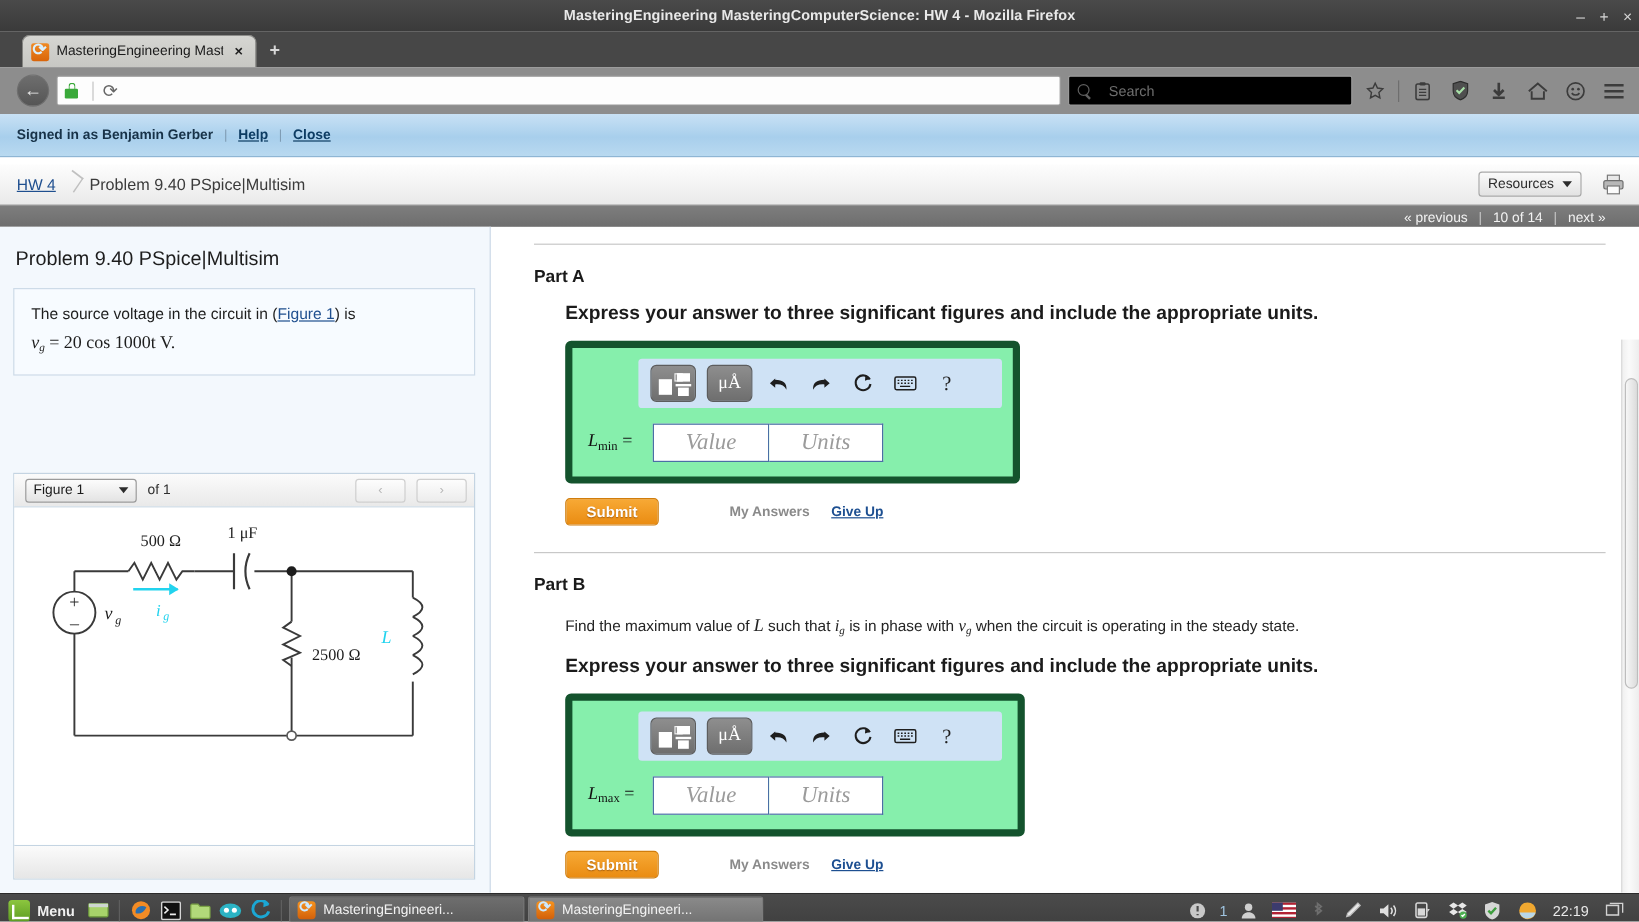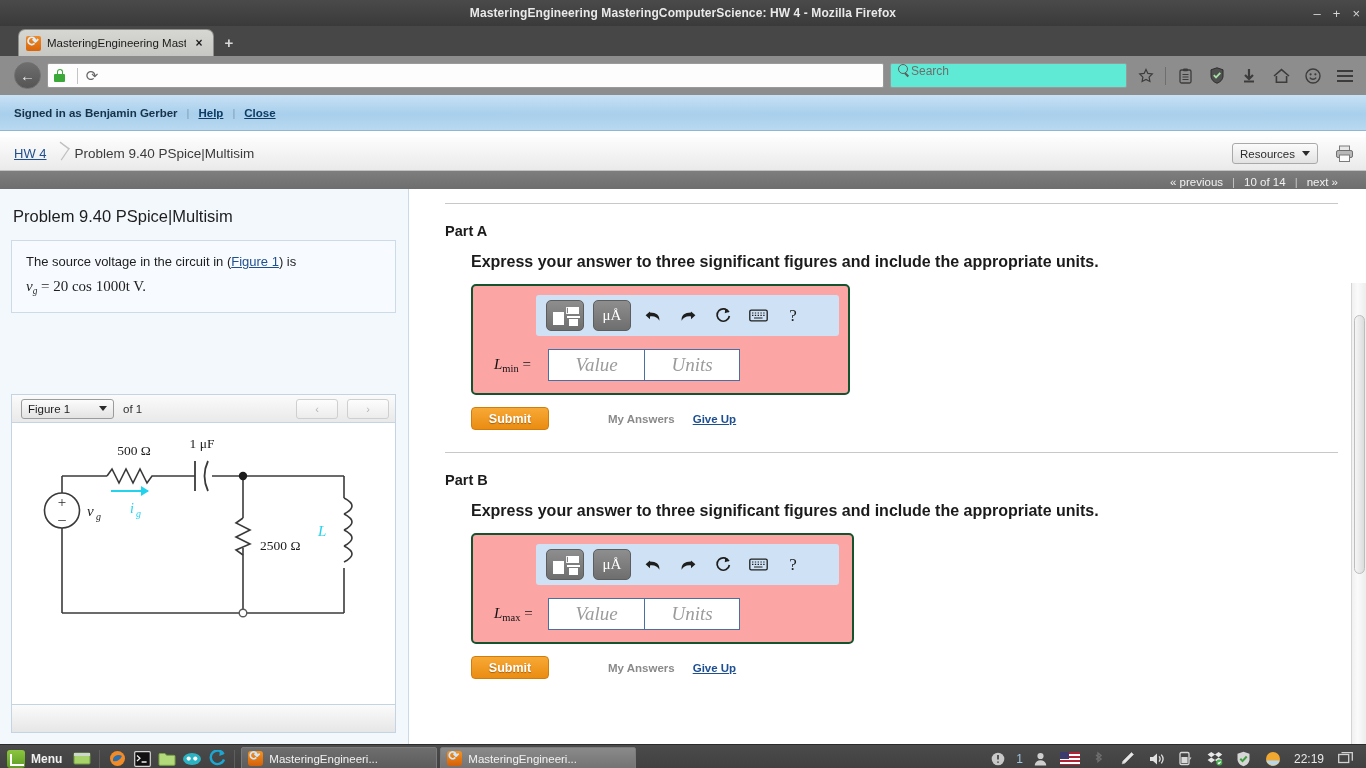"Search" #searchbar { align-items: none -> center; background: #5eead4 -> #000000; gap: 1px -> 14px }
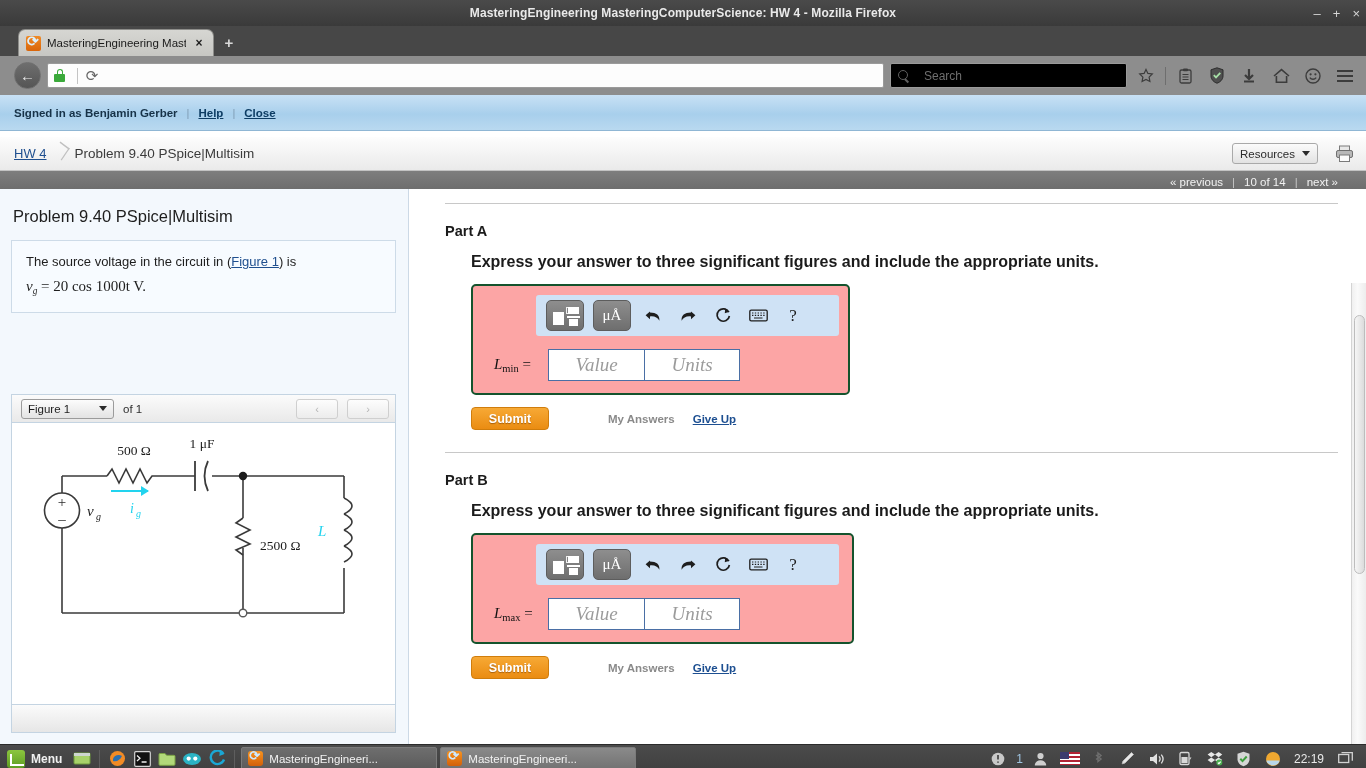"μÅ" .answerbox { background: #fca5a5 -> #86efac; border: 2px solid #14532d -> 6px solid #14532d; padding: 9px 10px 12px 10px -> 9px 10px 12px 2px }
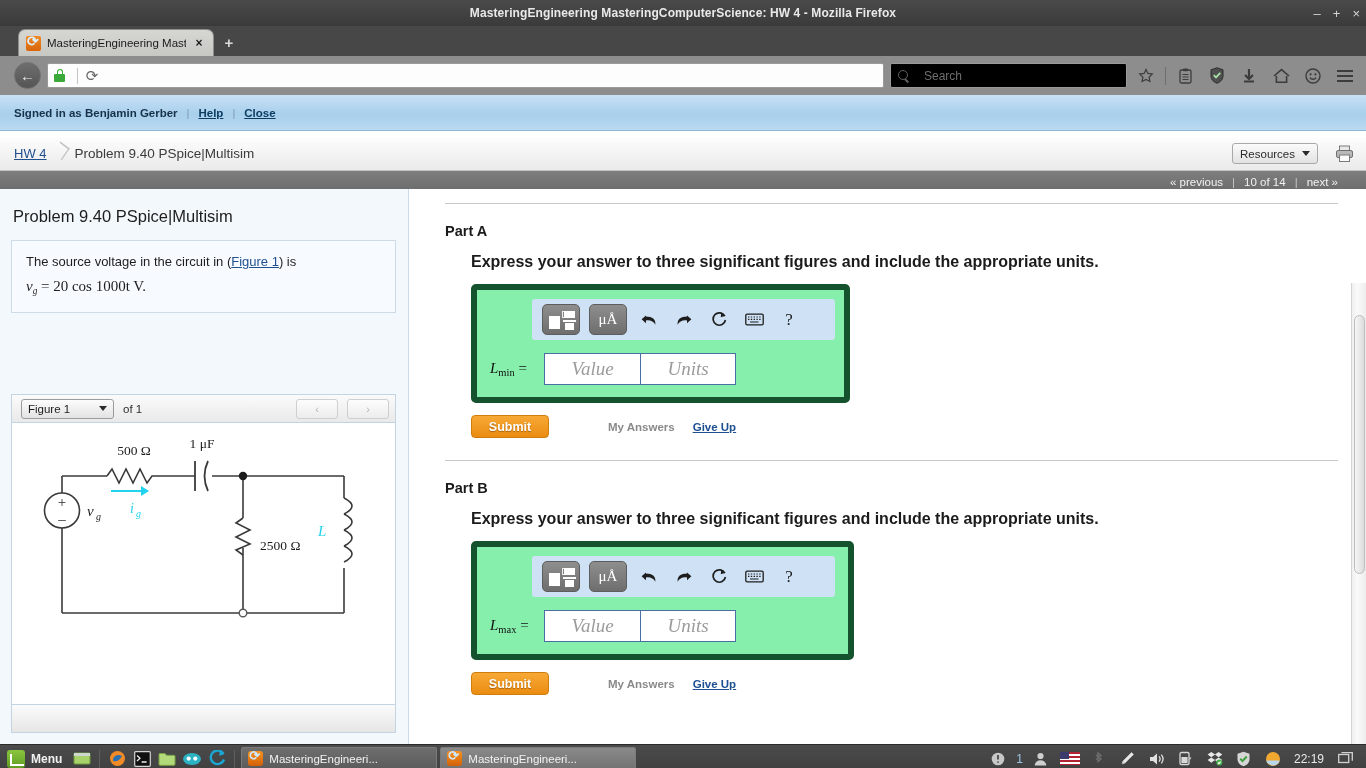"Find the maximum value of" div.partq { html: none -> <div> <span>Find the maximum value of </span><span>L</span><span> such that </span><span>i</span><span>g</span><span> is in phase with </span><span>v</span><span>g</span><span> when the circuit is operating in the steady state.</span> </div> }
